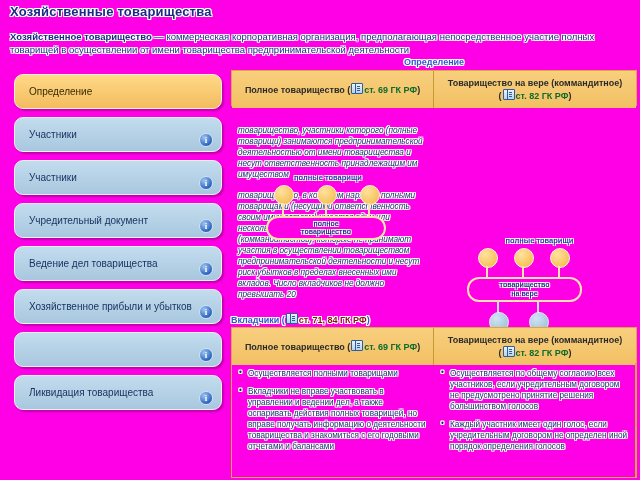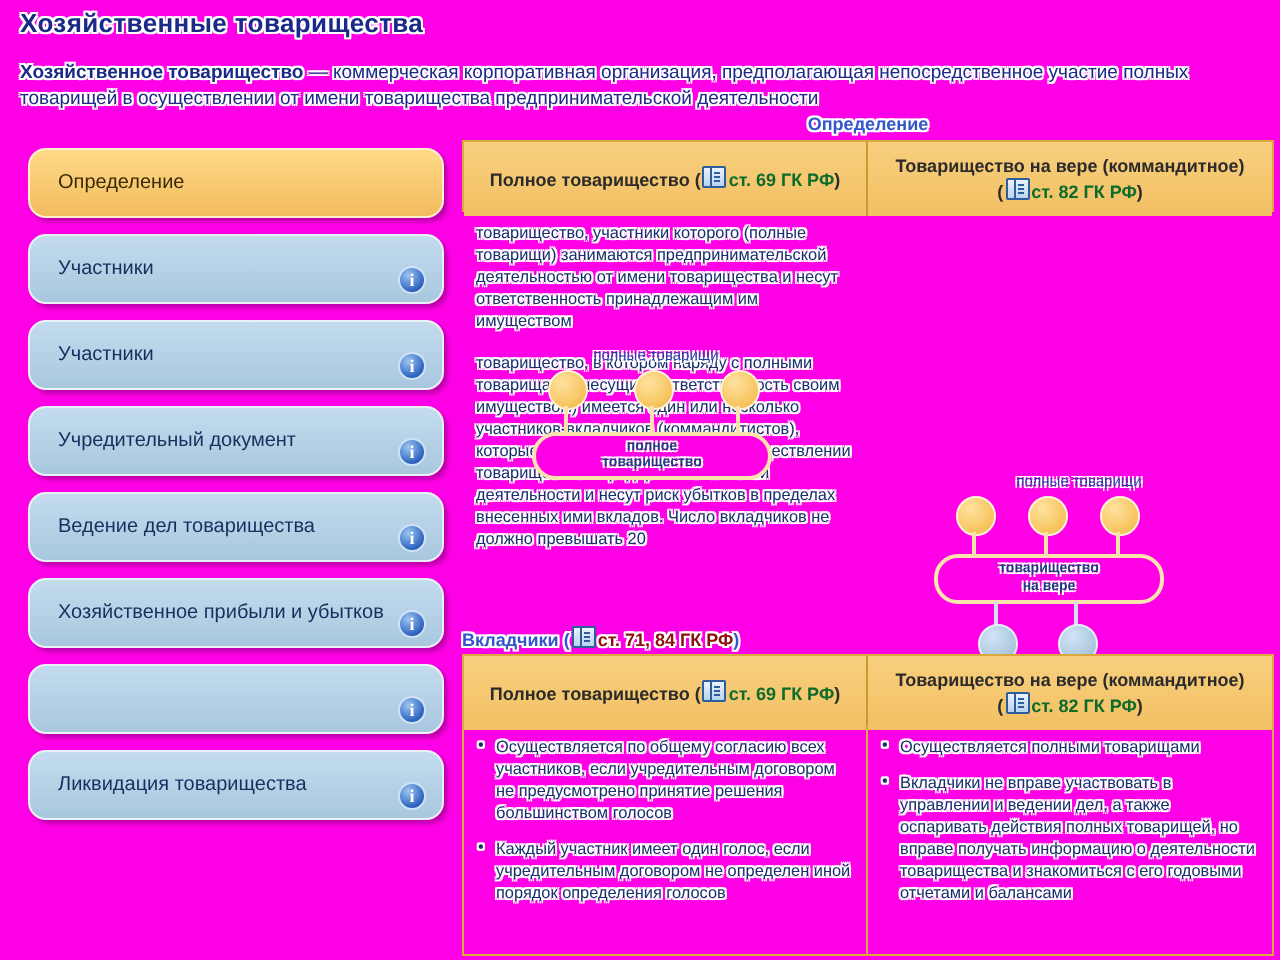"товарищество, участники которого (полные" #table-definition-body { font-style: none -> italic; top: 106px -> 120px }
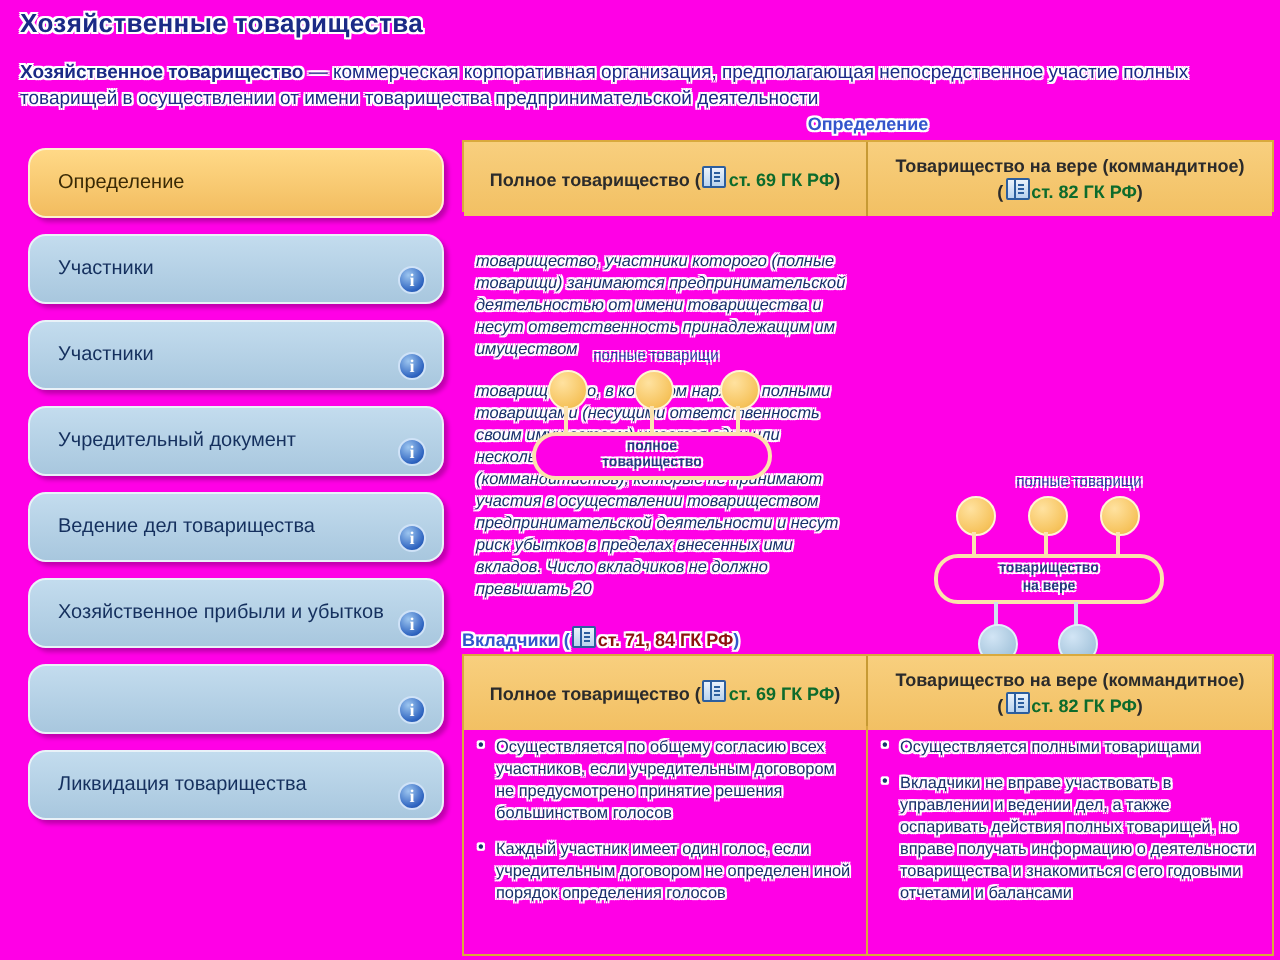"полные товарищи" .dg-cap { font-weight: normal -> bold }
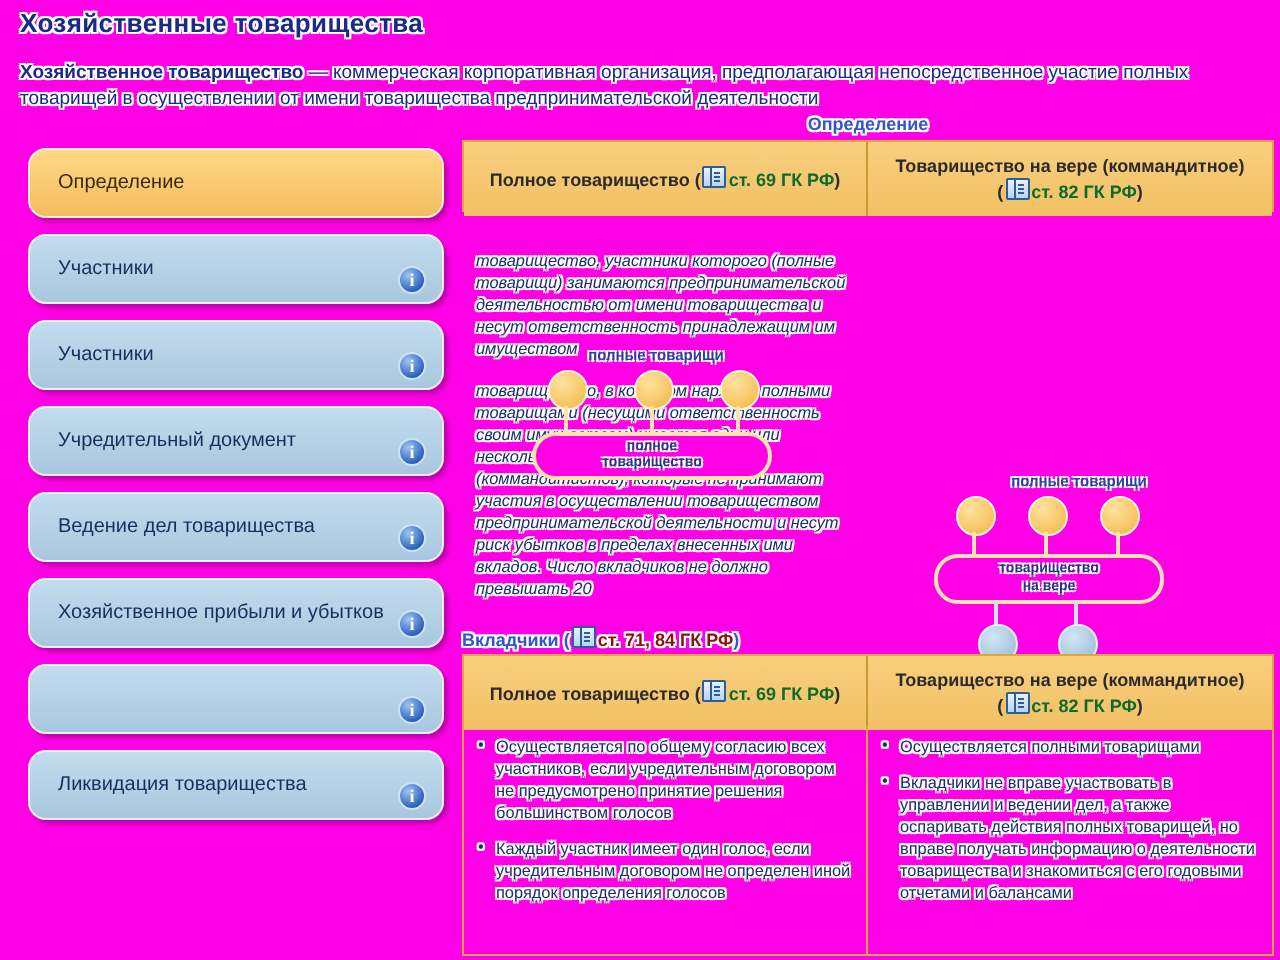"Осуществляется по общему согласию всех" div.bcell { order: before "Осуществляется полными товарищами" -> after "Осуществляется полными товарищами" }
